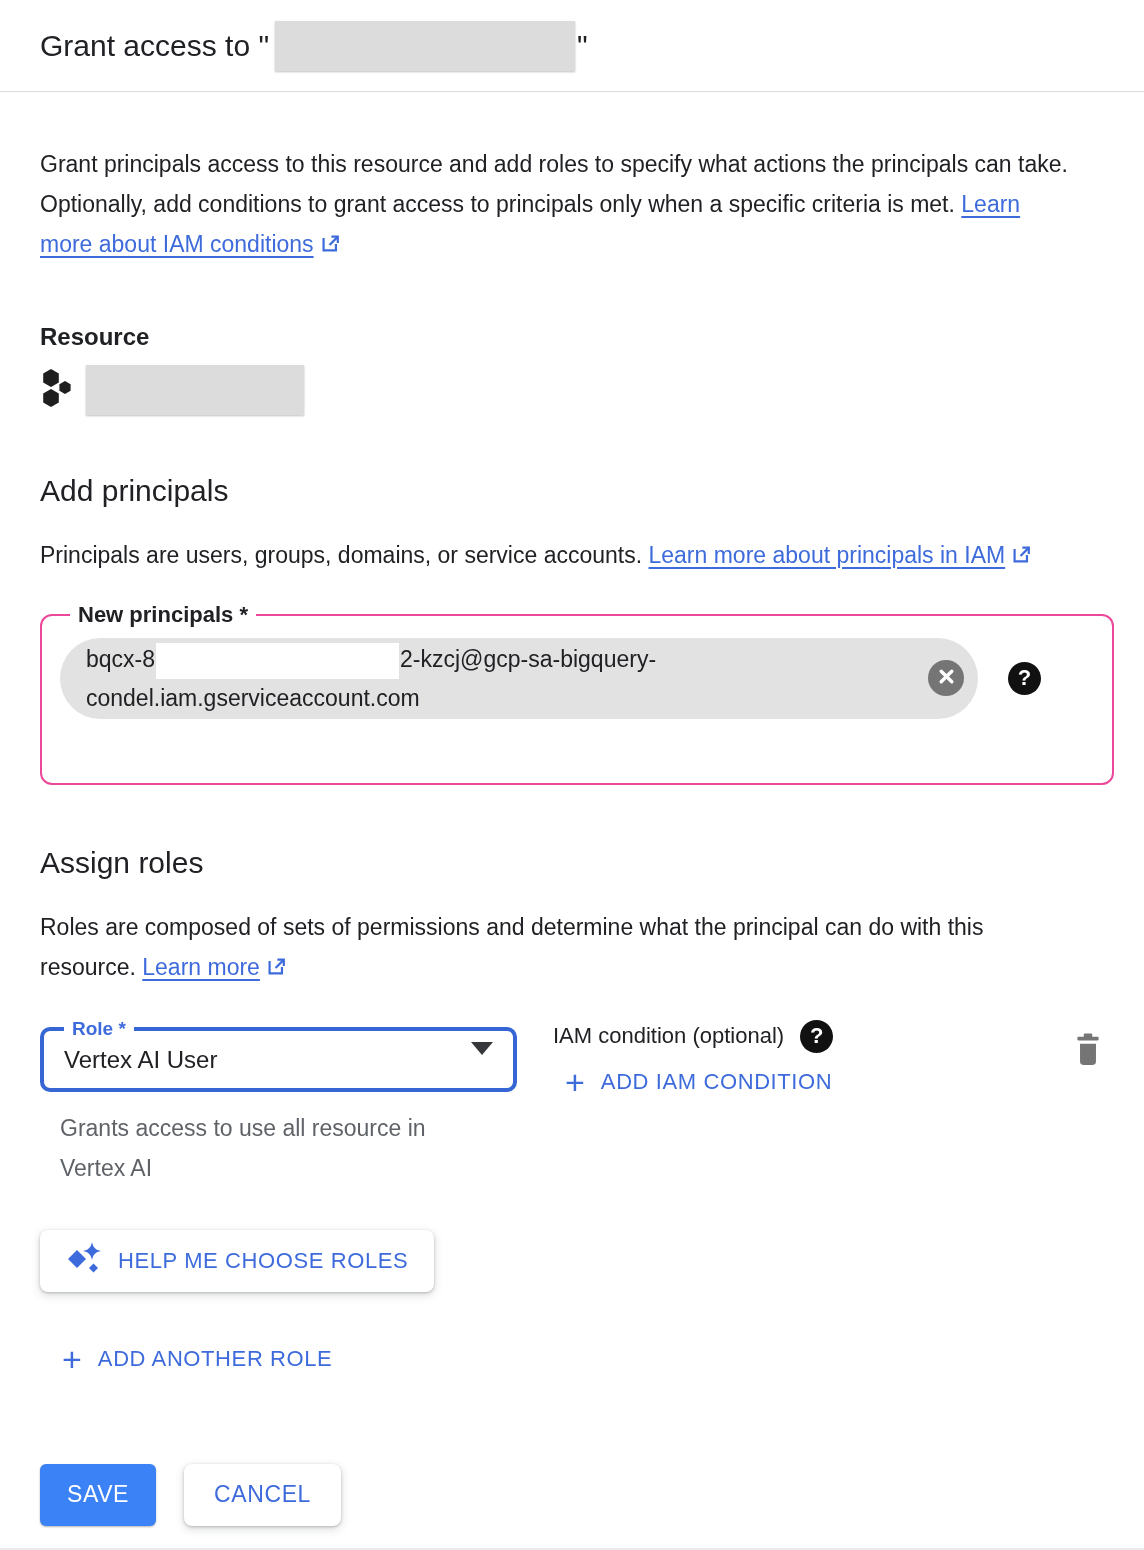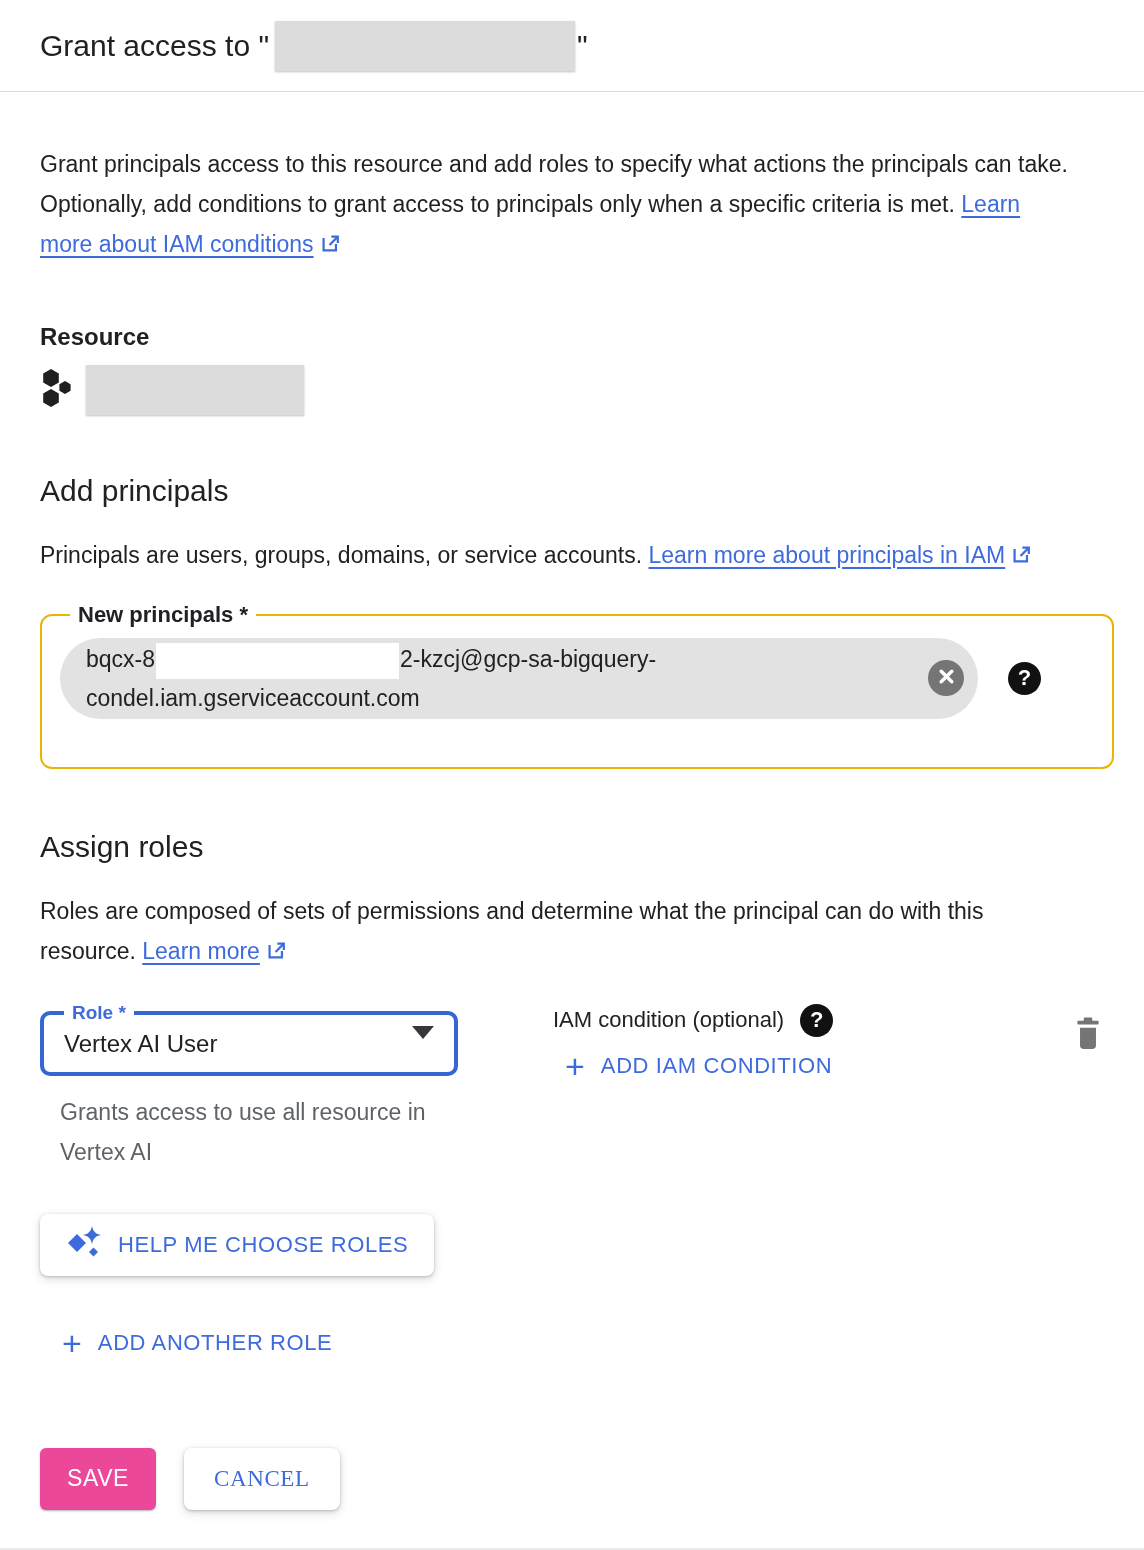"New principals *" fieldset.np-fieldset { border: 2px solid #eab308 -> 2px solid #ec4899; padding: 10px 18px 48px 18px -> 10px 18px 64px 18px }
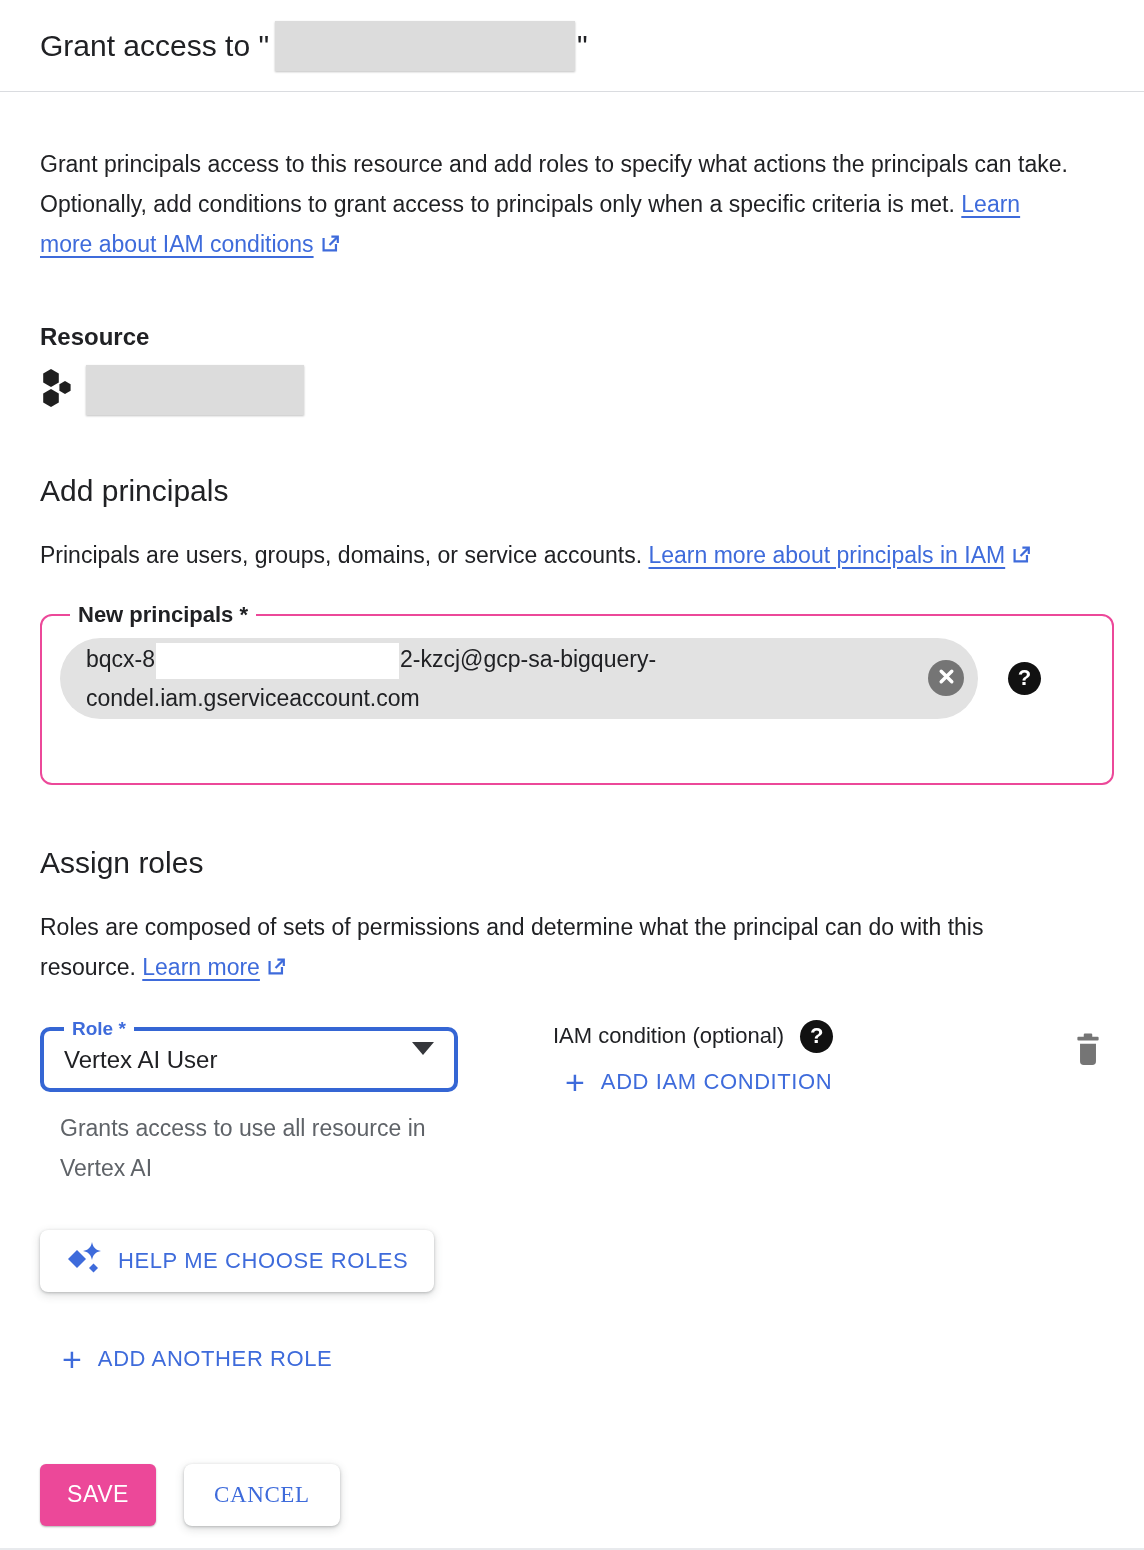"Role *" fieldset.role-fieldset { width: 418px -> 477px }
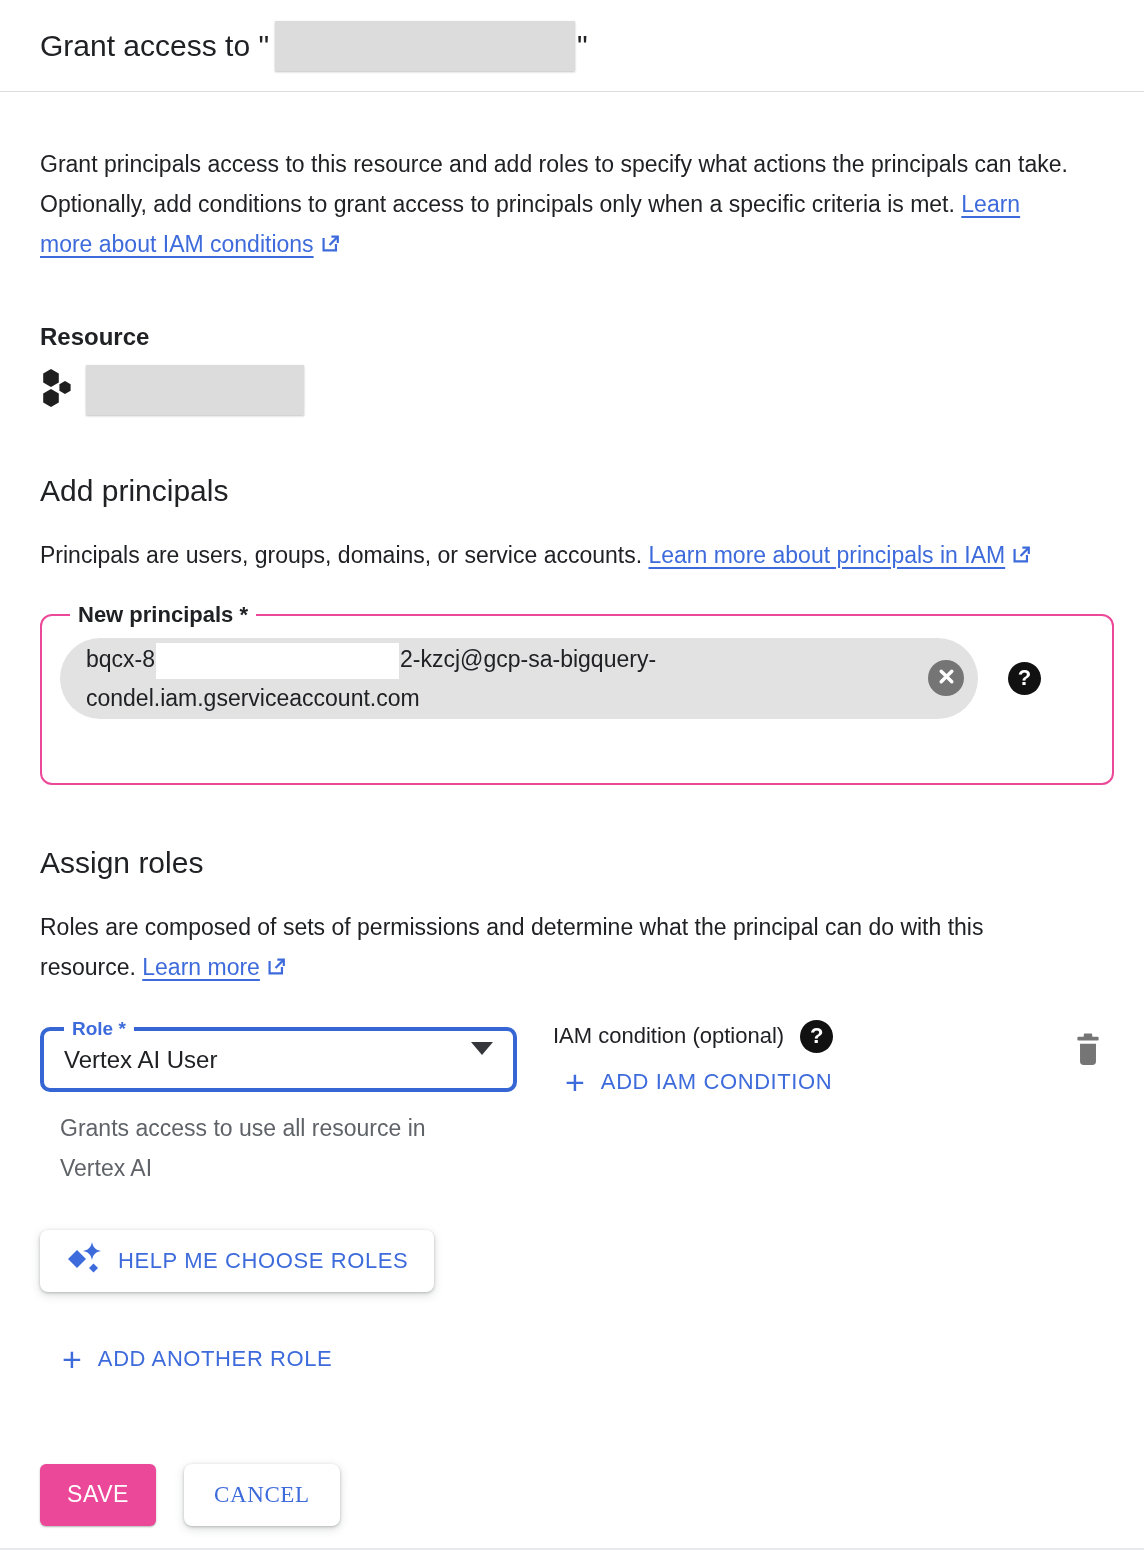"SAVE" .save-btn { background: #ec4899 -> #3b82f6 }
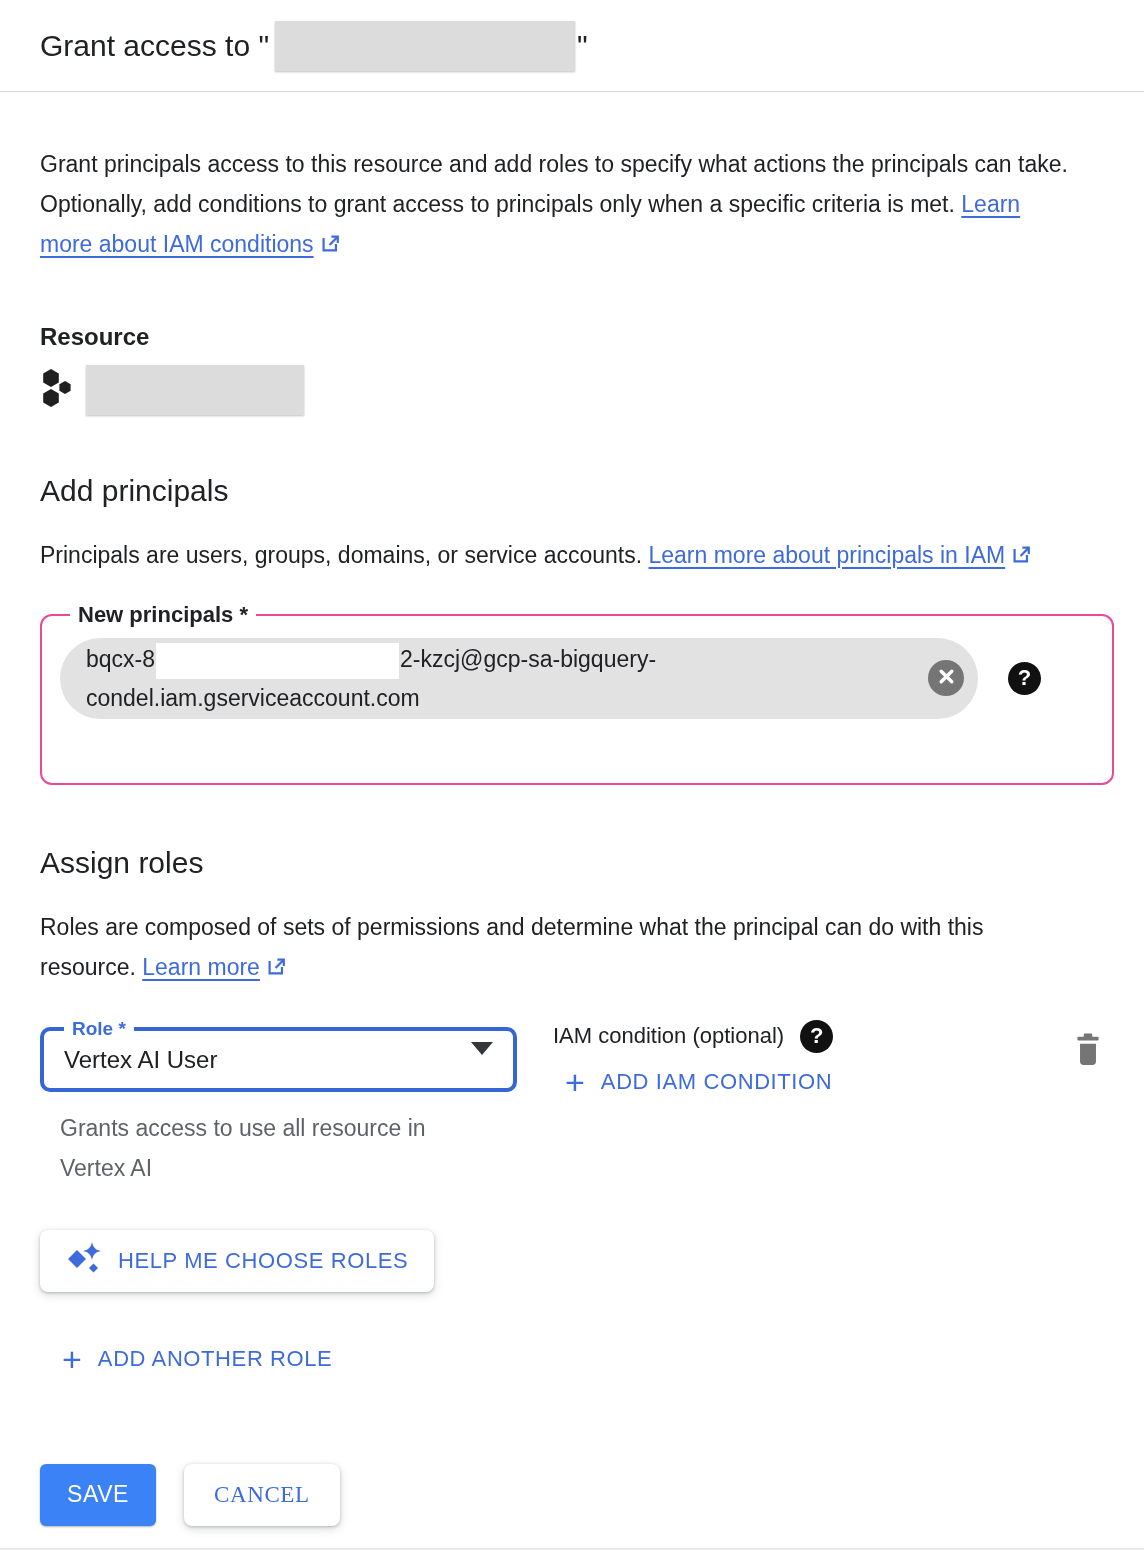"CANCEL" .cancel-btn { font-family: Liberation Serif, serif -> Liberation Sans, sans-serif }
